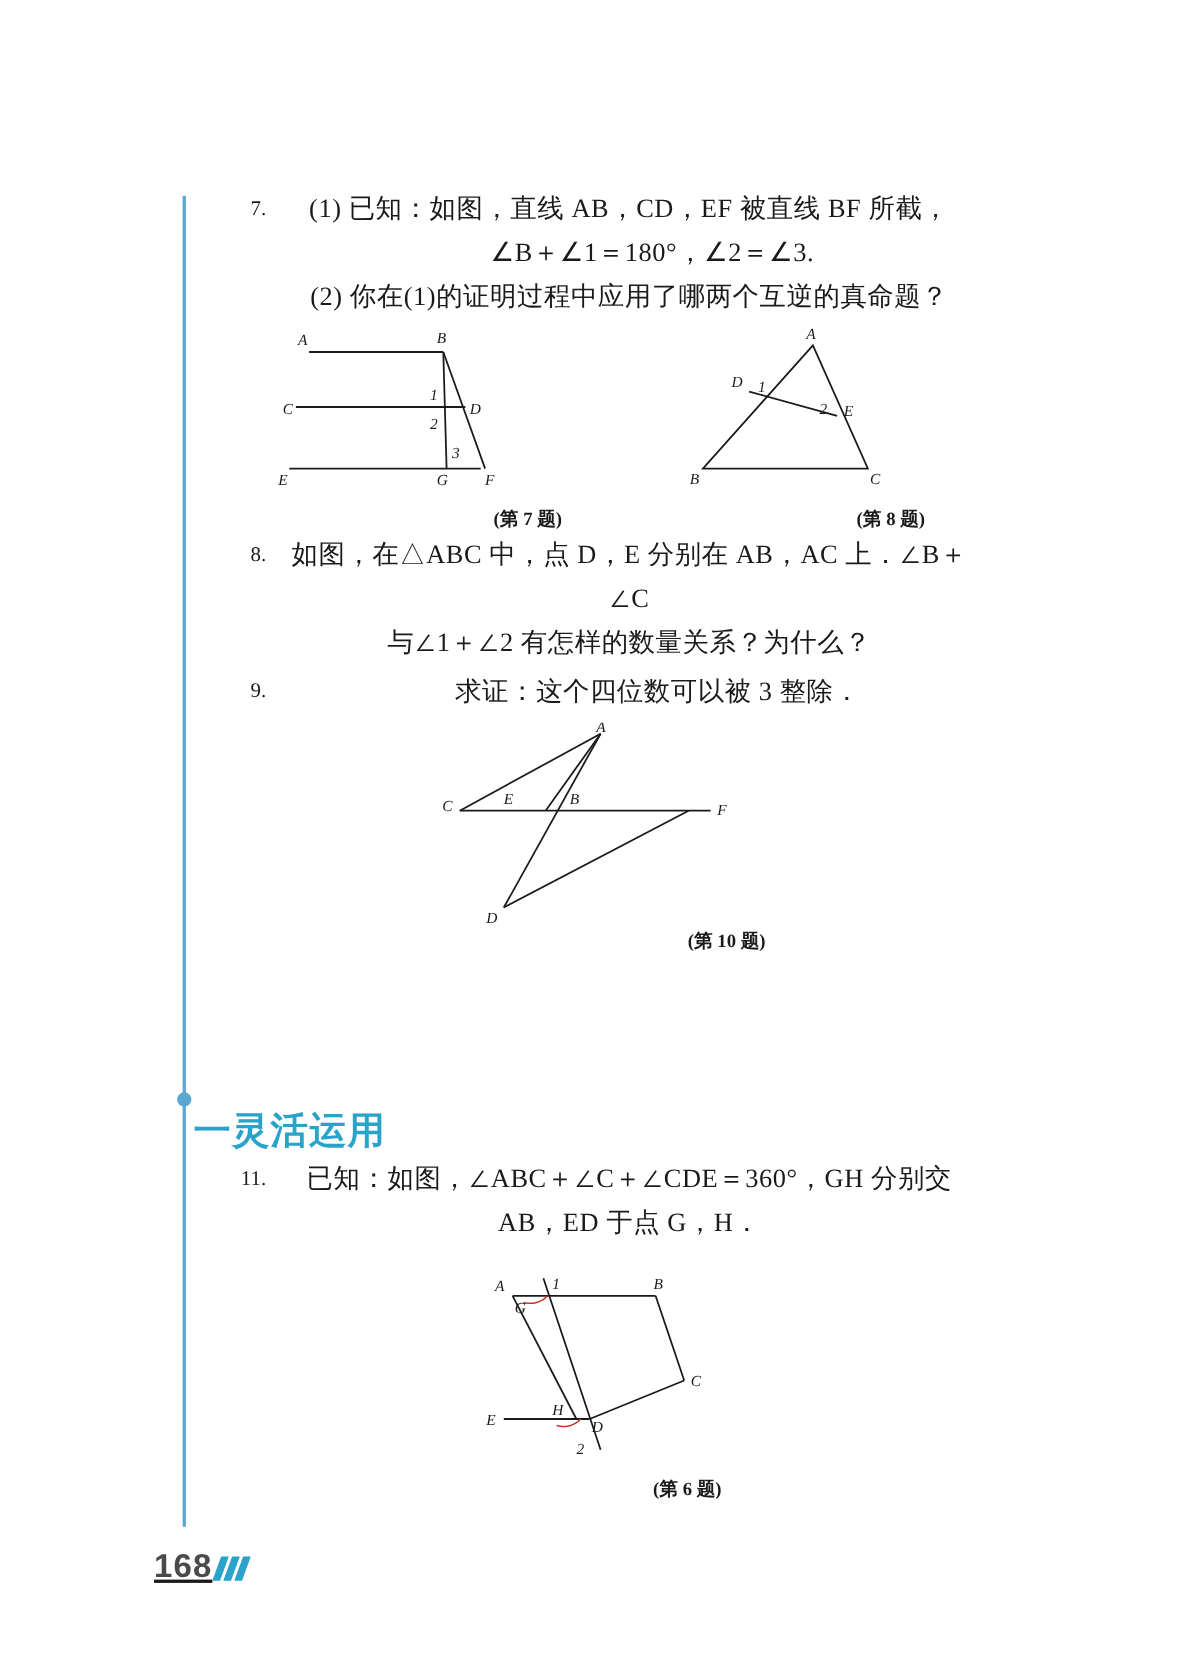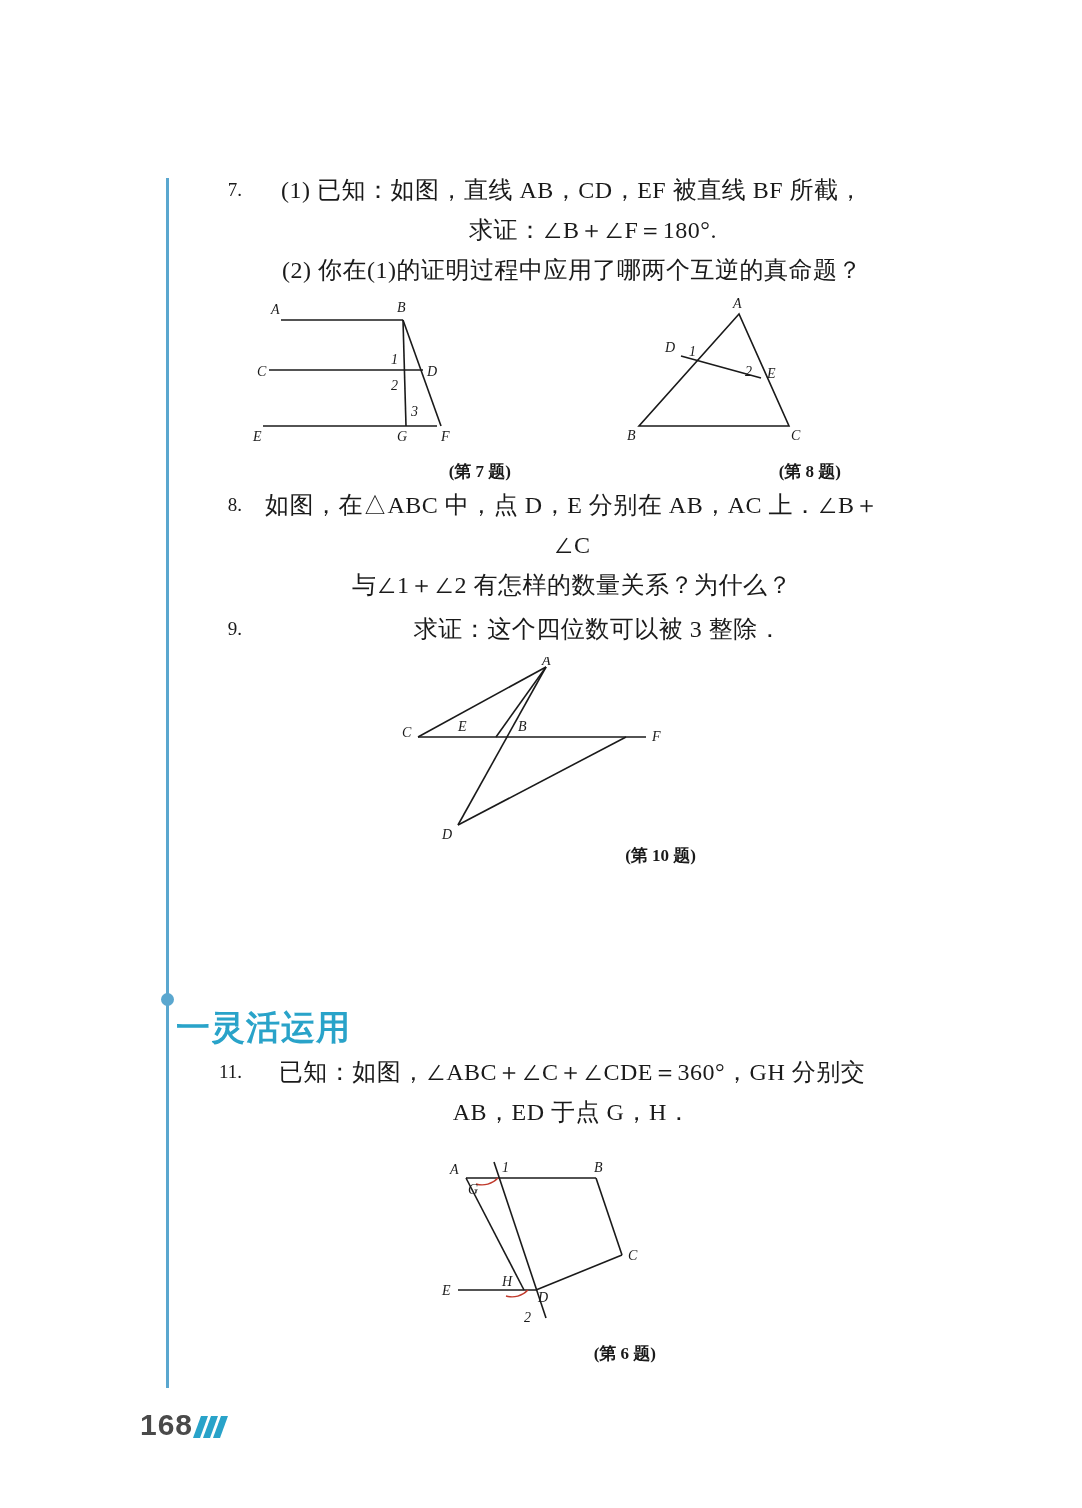"∠B＋∠1＝180°，∠2＝∠3." div.line { html: none -> <div>∠B＋∠1＝180°，∠2＝∠3.</div> }
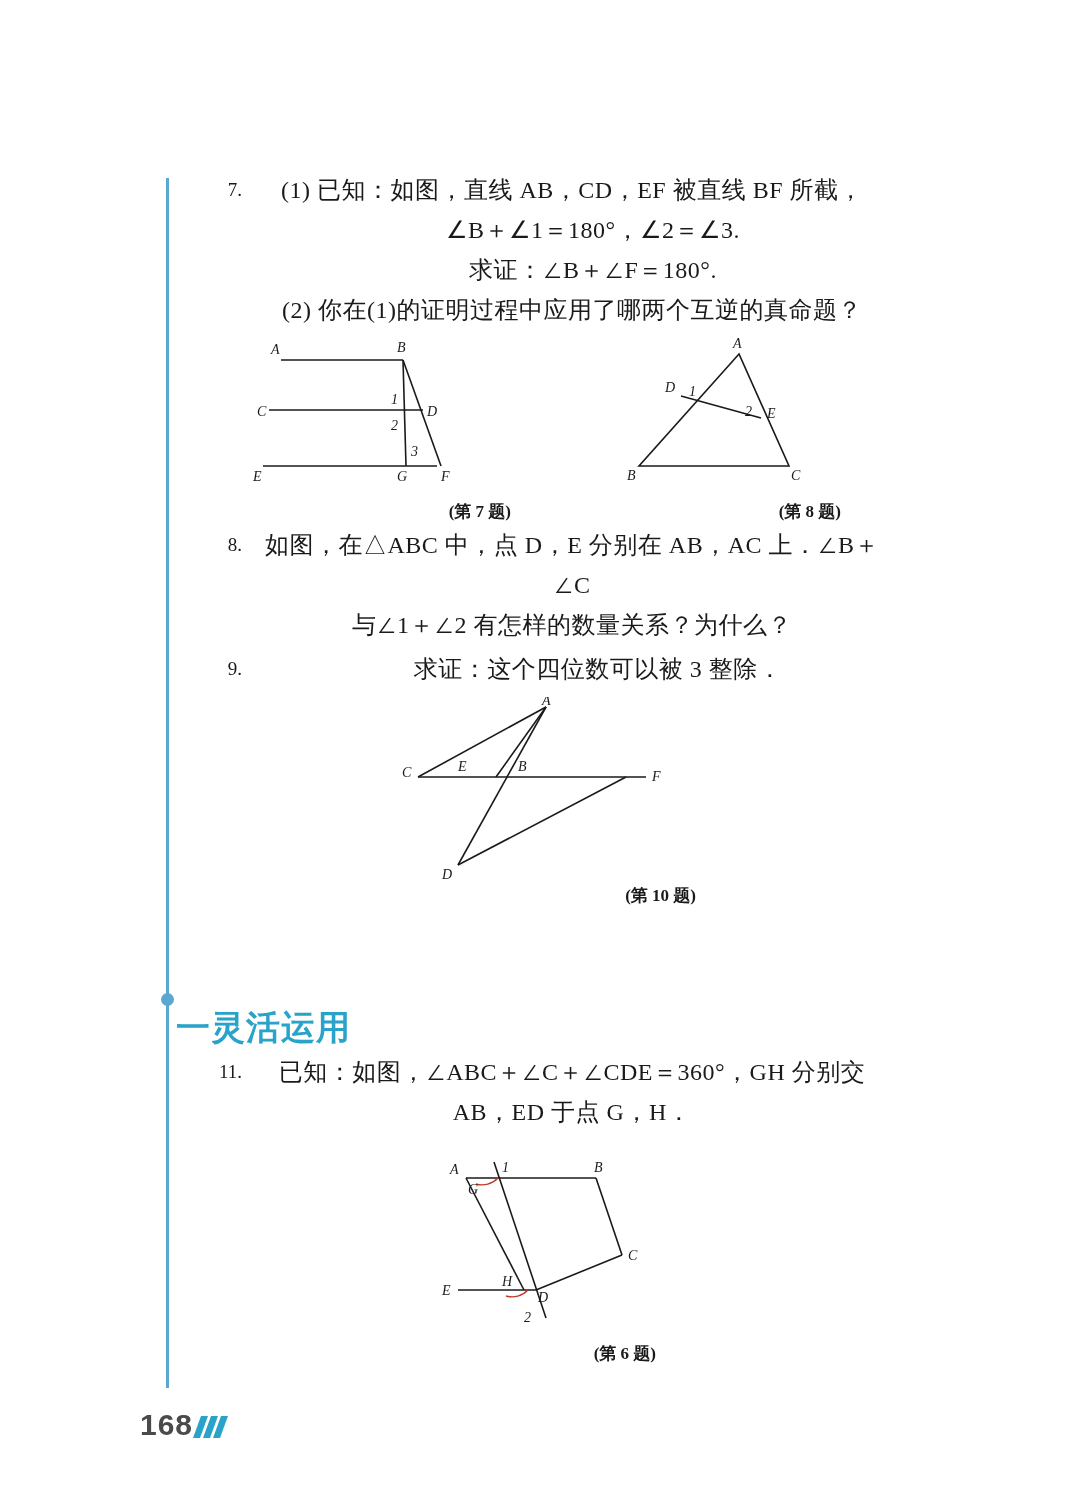"求证：∠B＋∠F＝180°." div.line { html: <div>求证：∠B＋∠F＝180°.</div> -> none }
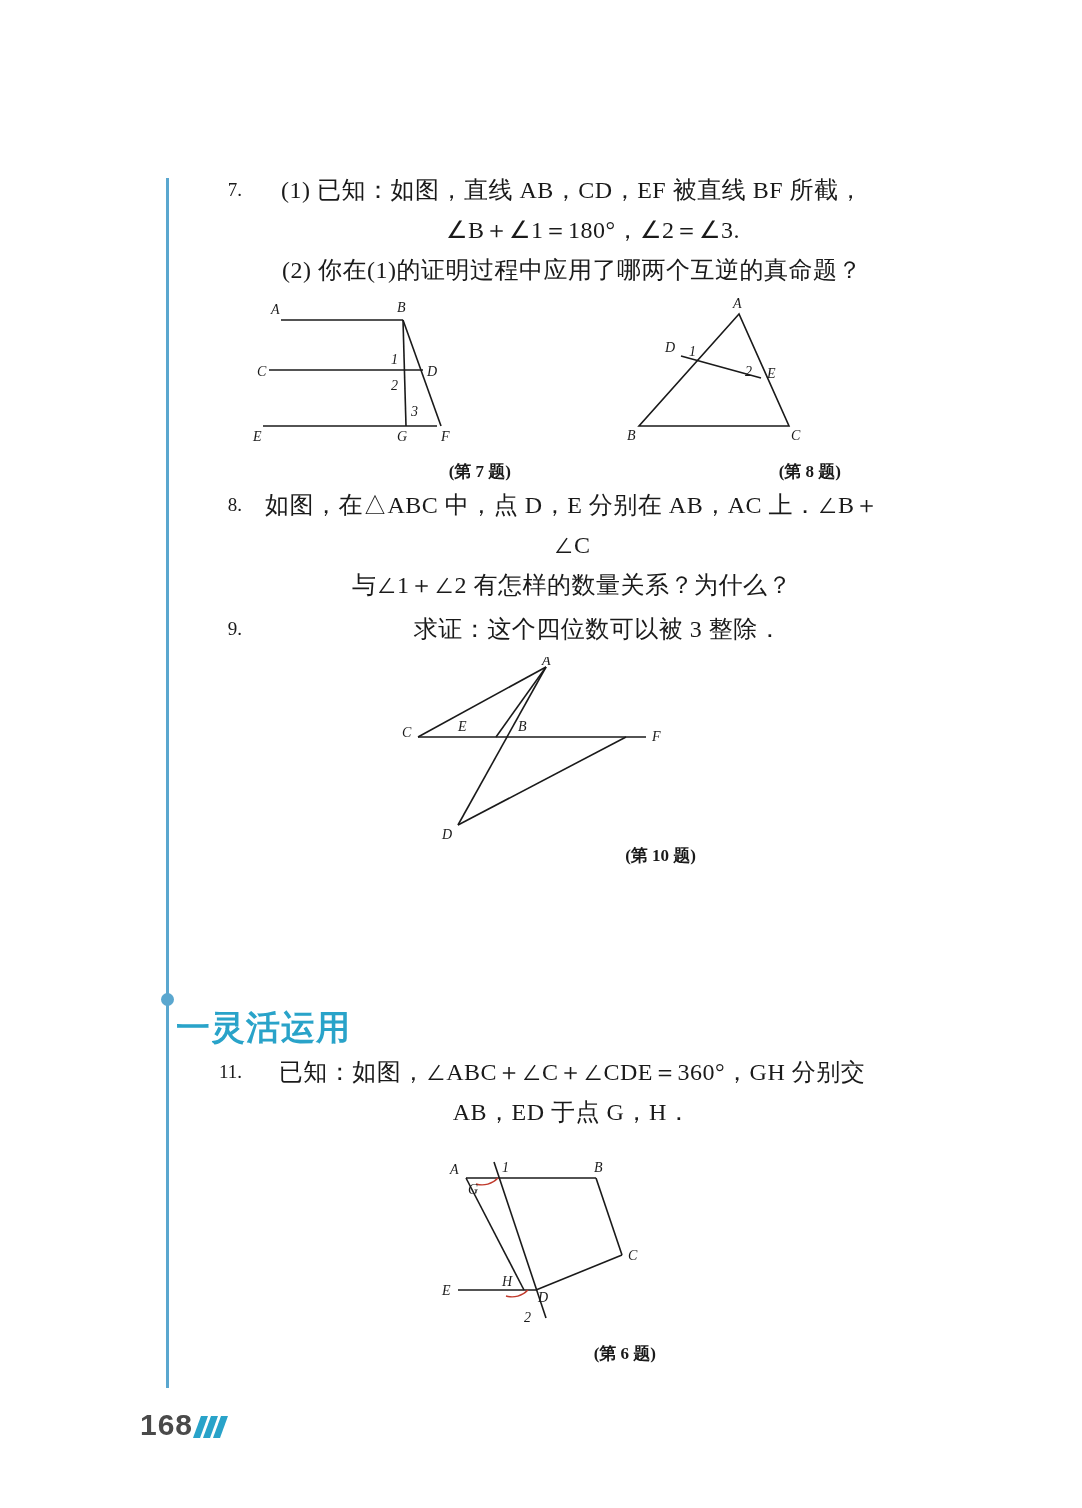"168" .footer { text-decoration: none -> underline }
